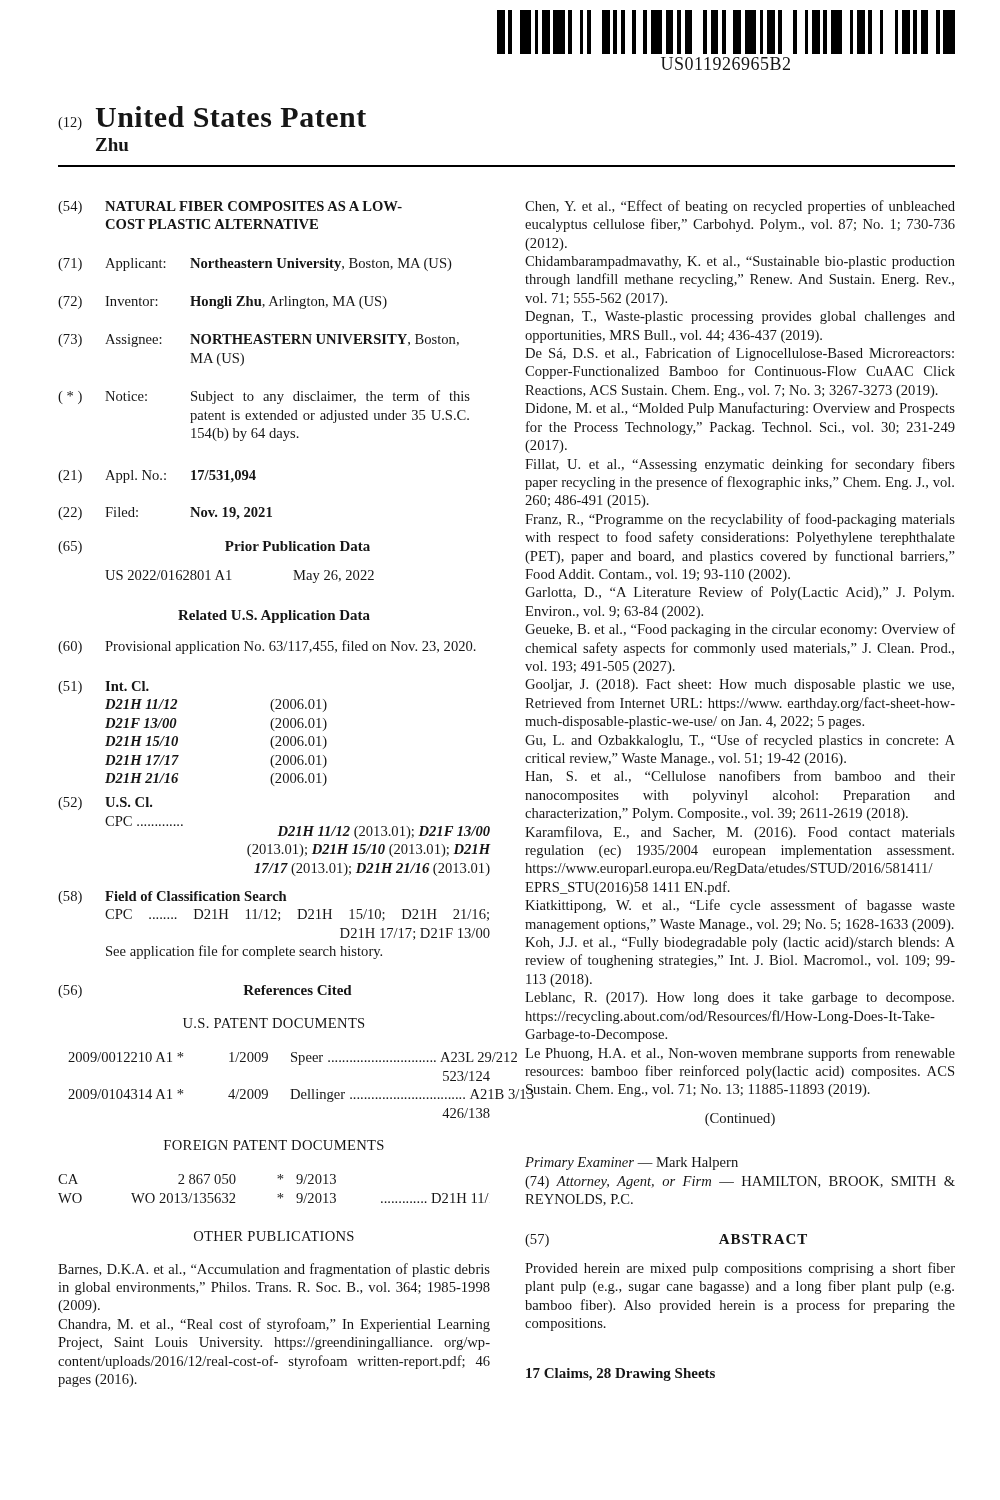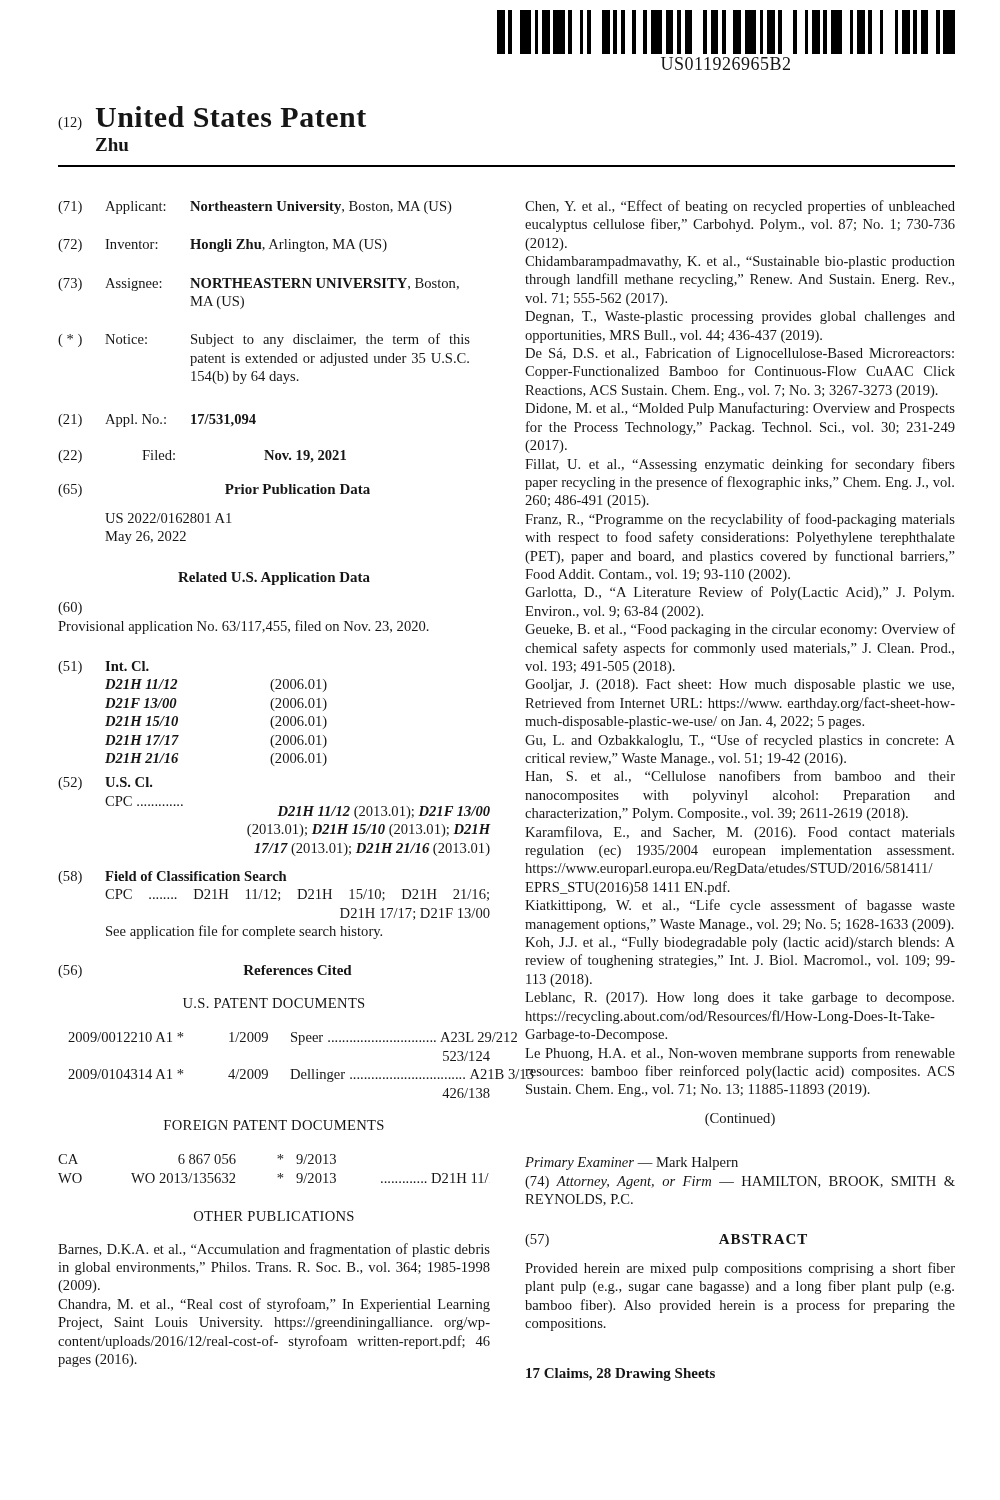"(54)" div.field { html: none -> <div> <span>(54)</span> <div>NATURAL FIBER COMPOSITES AS A LOW-COST PLASTIC ALTERNATIVE</div> </div> }
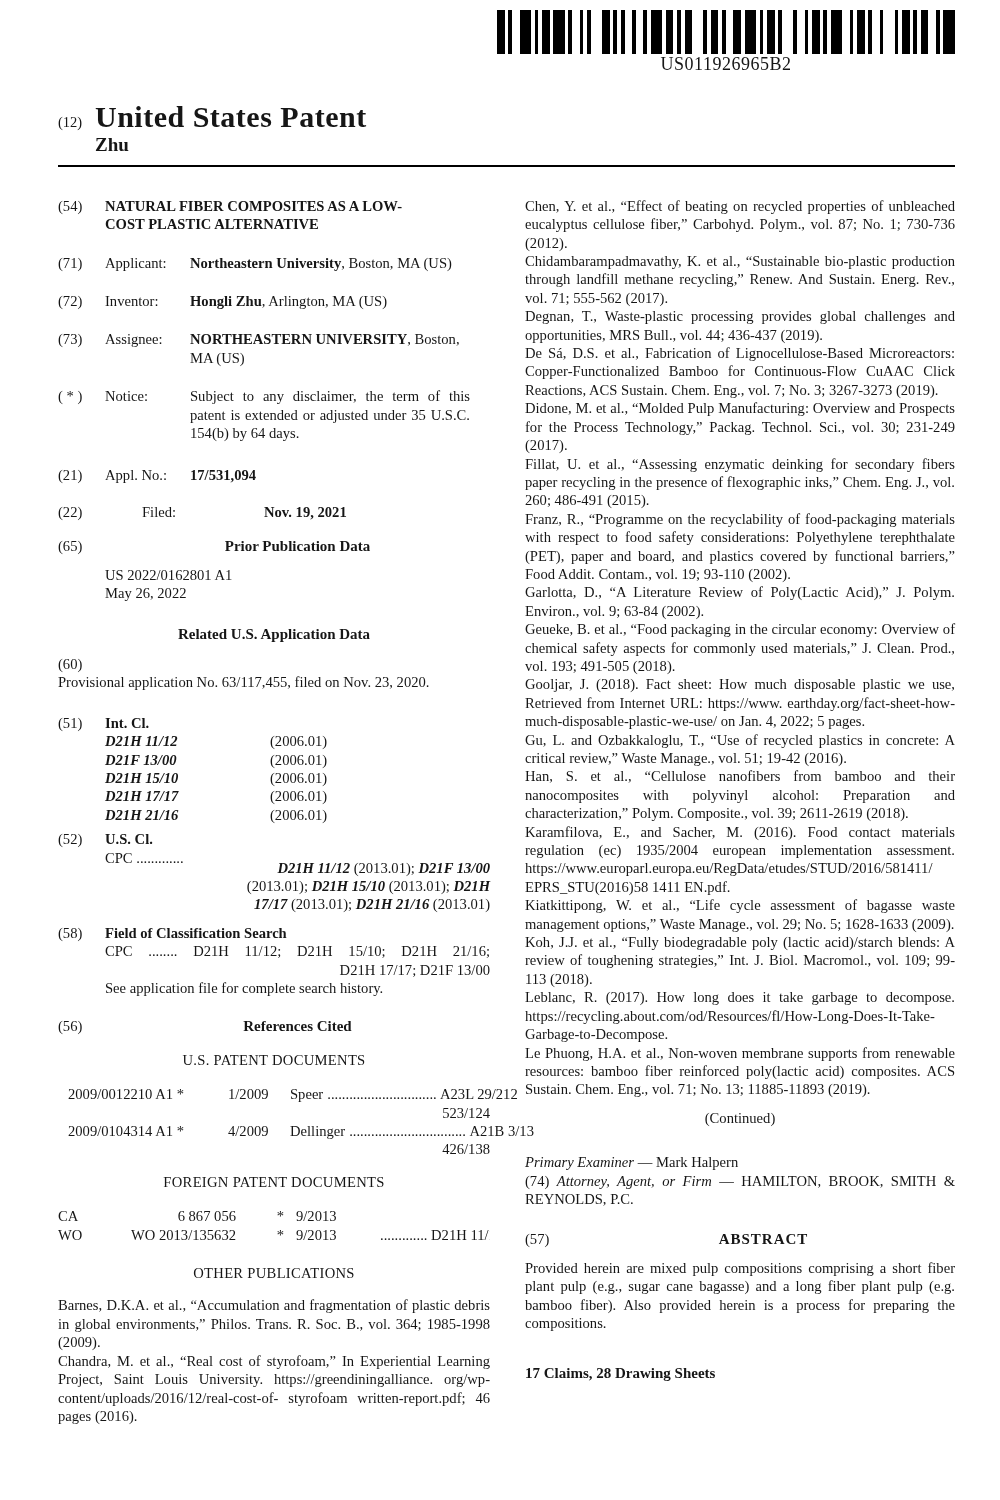"(22)" .mb16 { gap: 37px -> none }
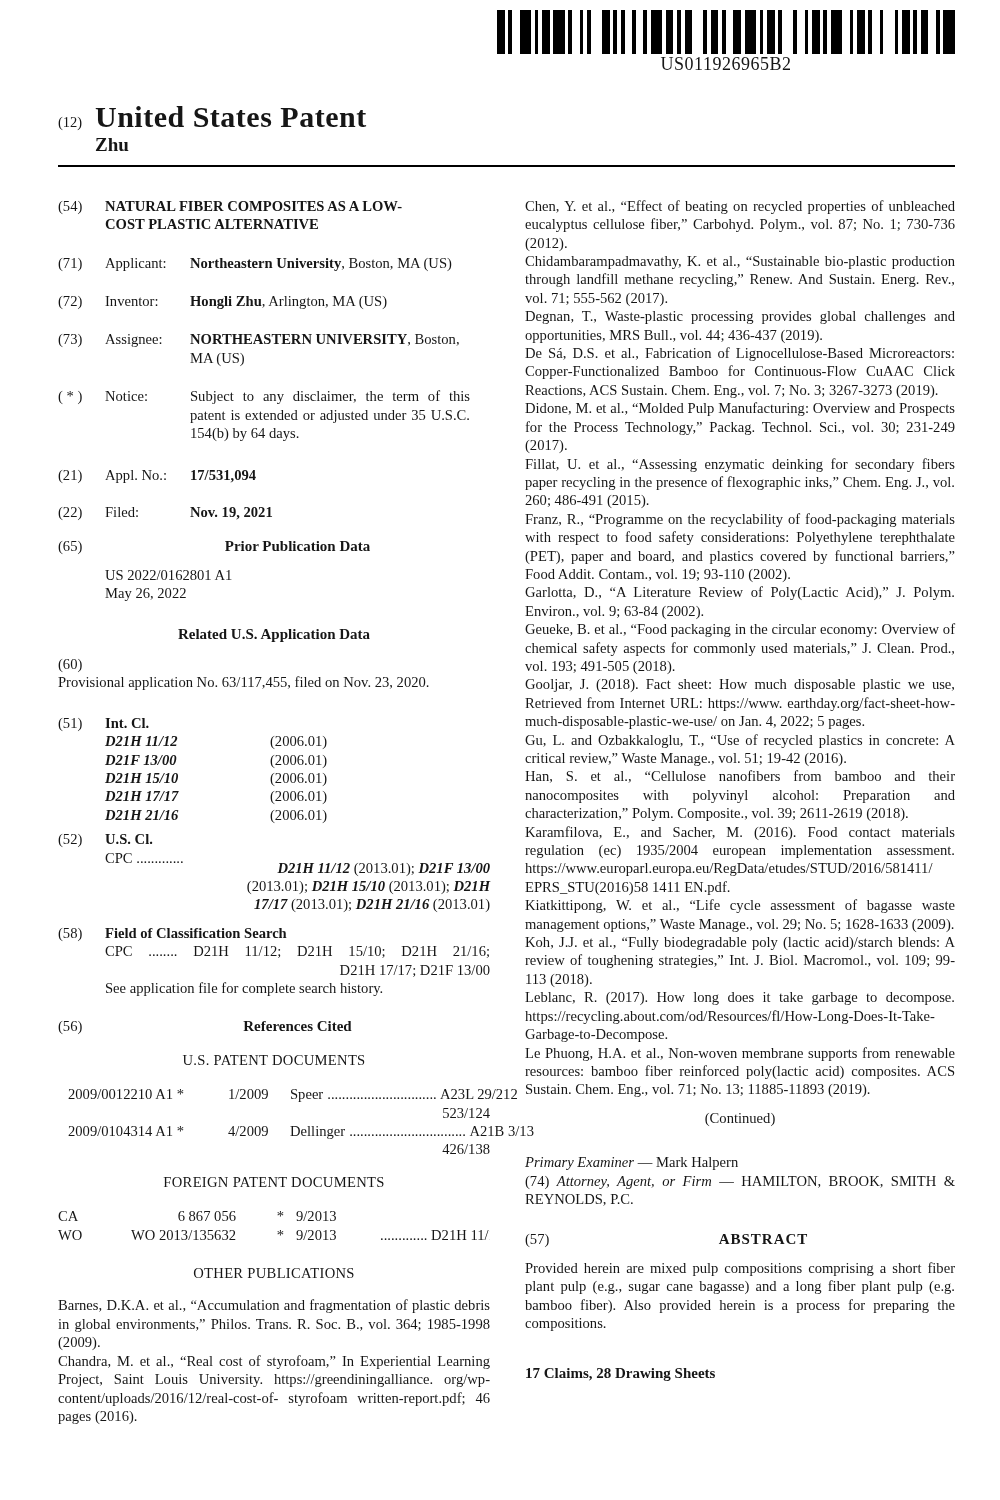"US 2022/0162801 A1" .mb22 { flex-direction: column -> none }
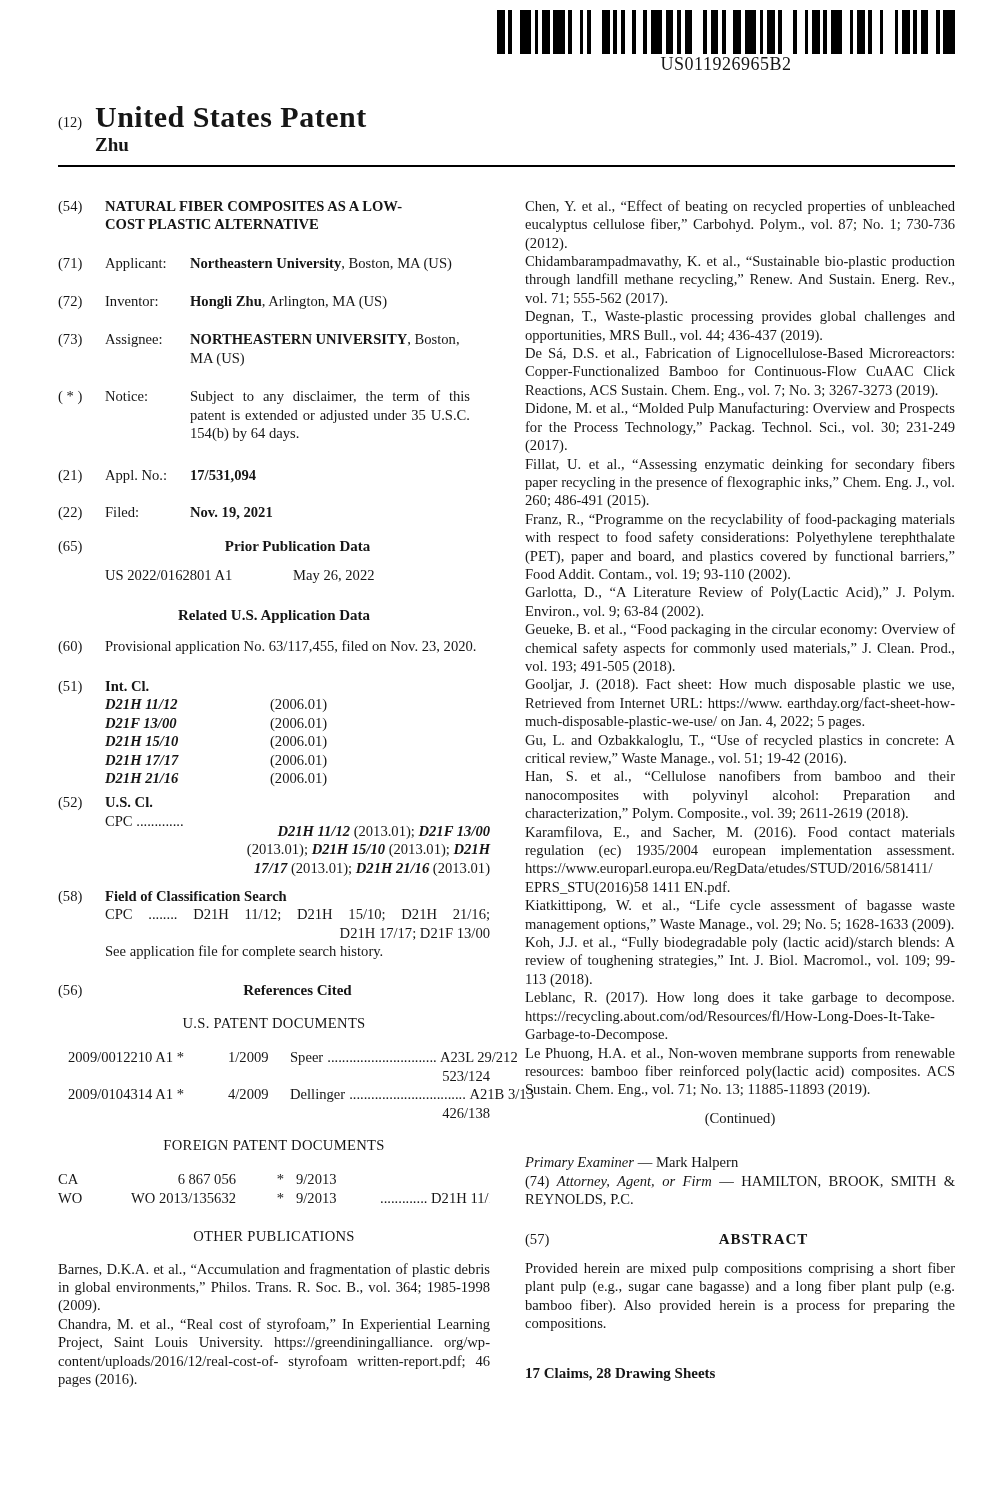"Geueke, B. et al., “Food" p { text: 2018 -> 2027 }
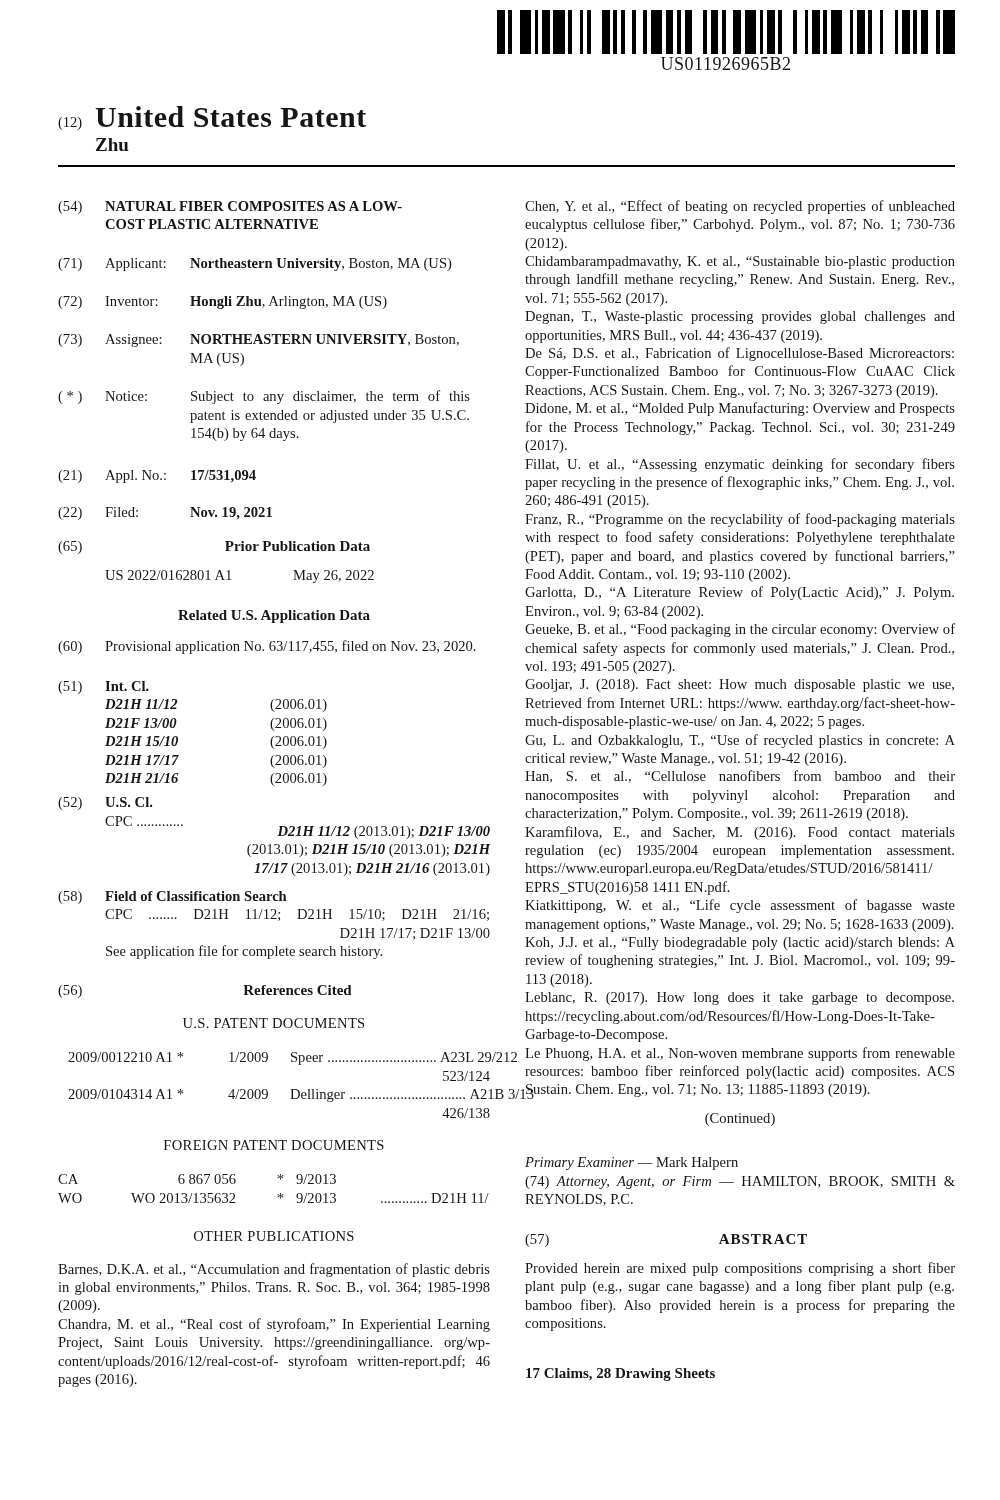"6 867 056" span.fp-no { text: 6 867 056 -> 2 867 050 }
